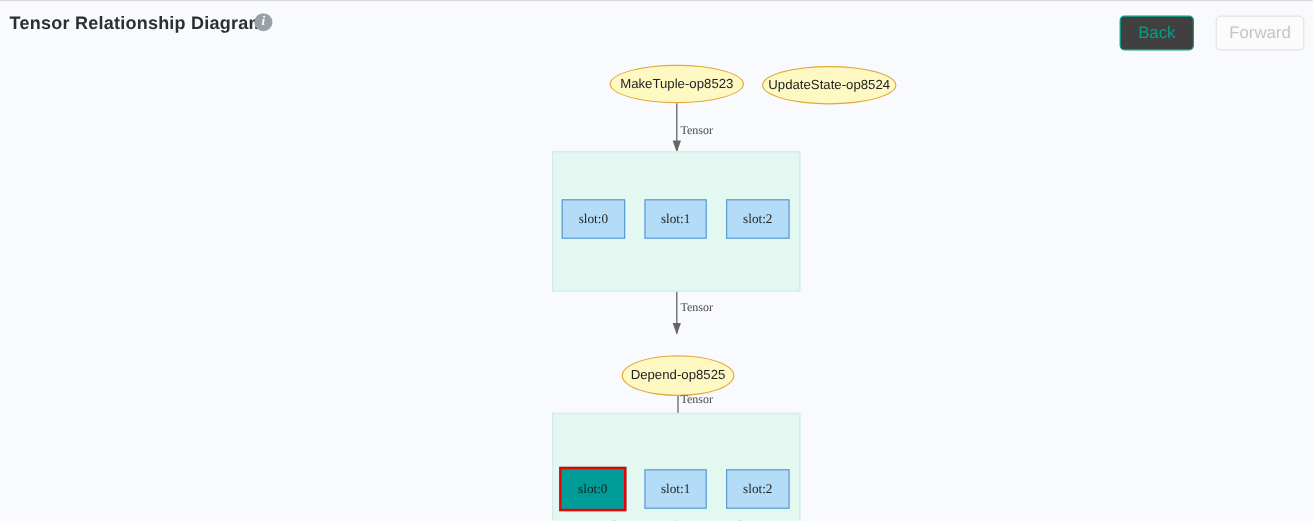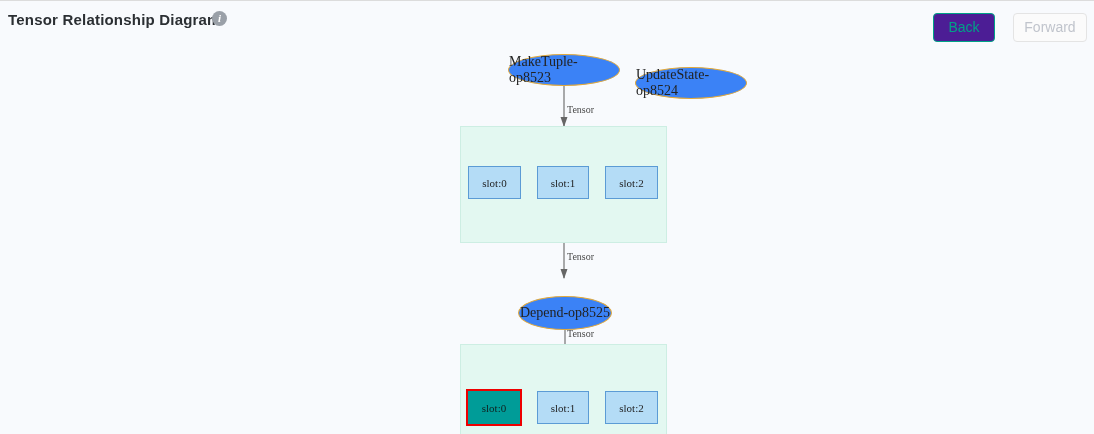"Back" .btn { background: #4c1d95 -> #404040 }
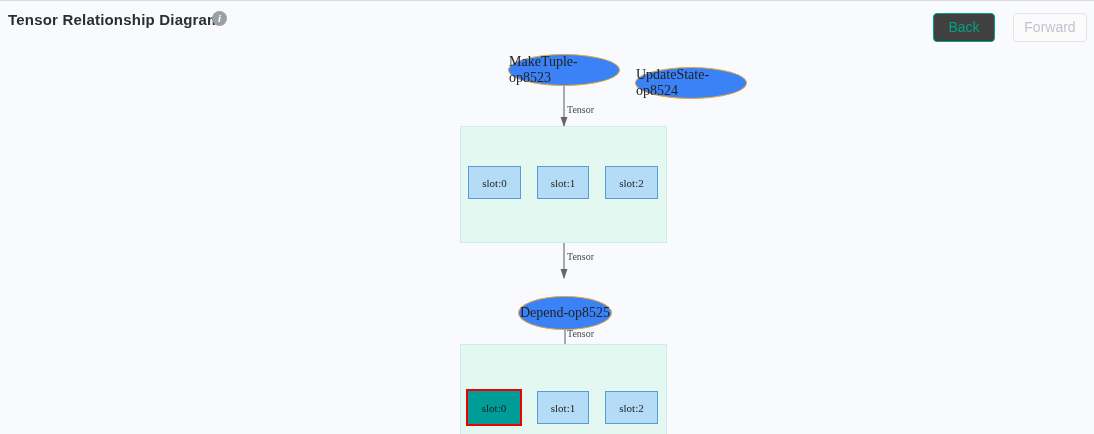"MakeTuple-op8523" .ellipse-node { background: #3b82f6 -> #fef9c3; font-family: Liberation Serif, serif -> Liberation Sans, sans-serif; font-size: 14px -> 11px }
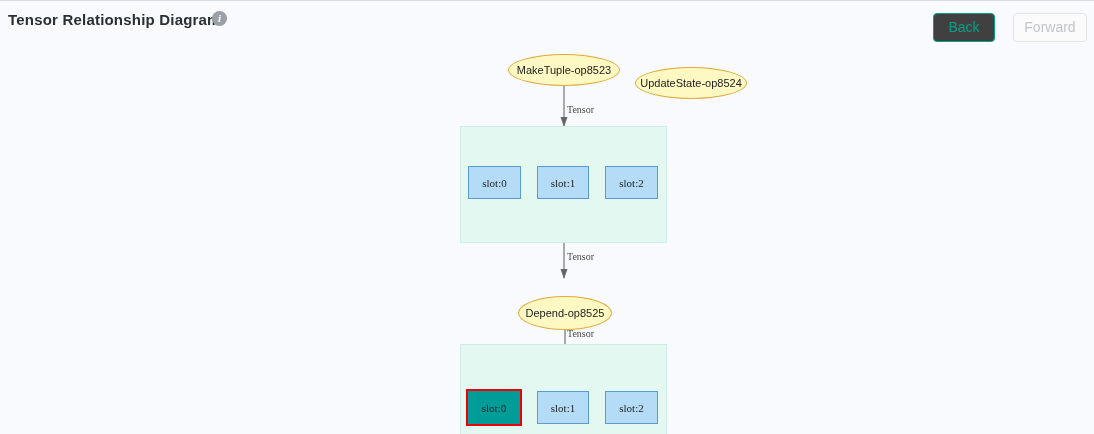"UpdateState-op8524" .node-updatestate { top: 66px -> 54px }
